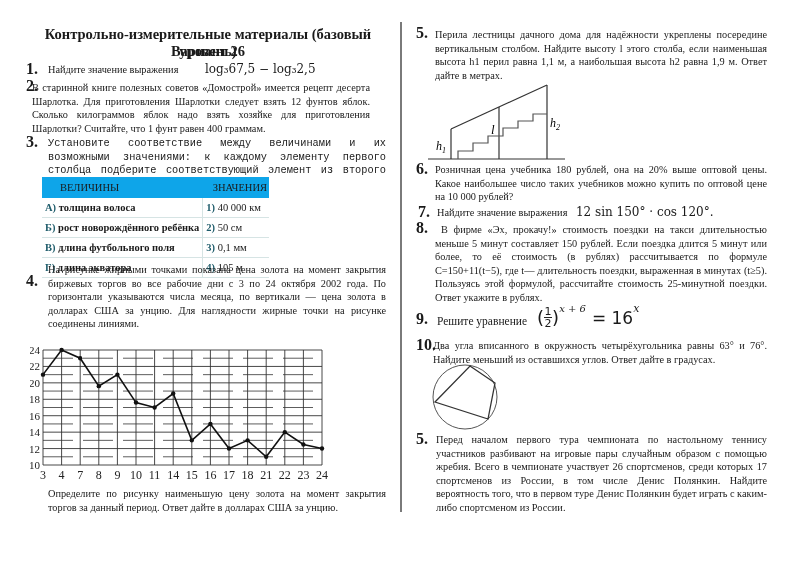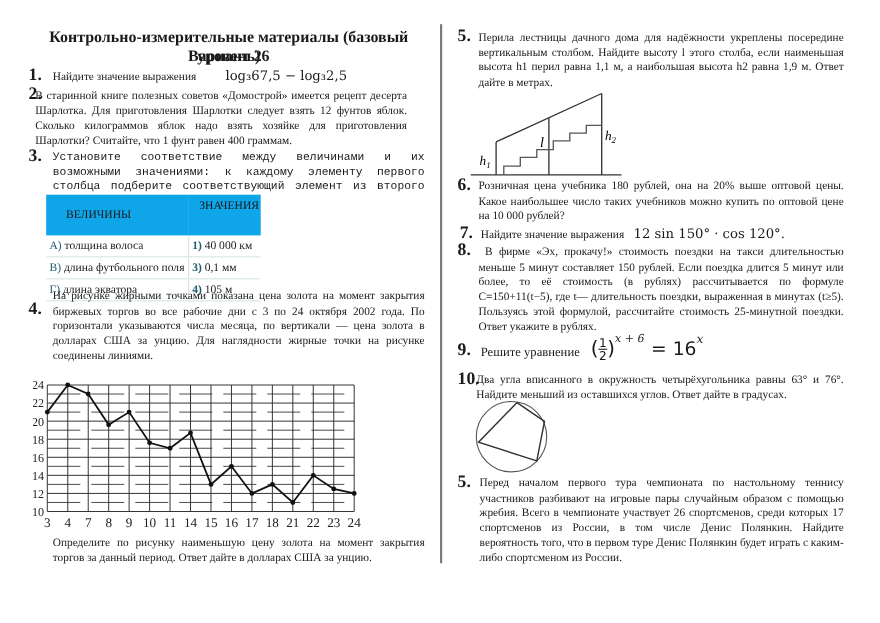"ЗНАЧЕНИЯ" table.match th.r { padding: 0 2px 16px 10px -> 0 2px 0 10px }
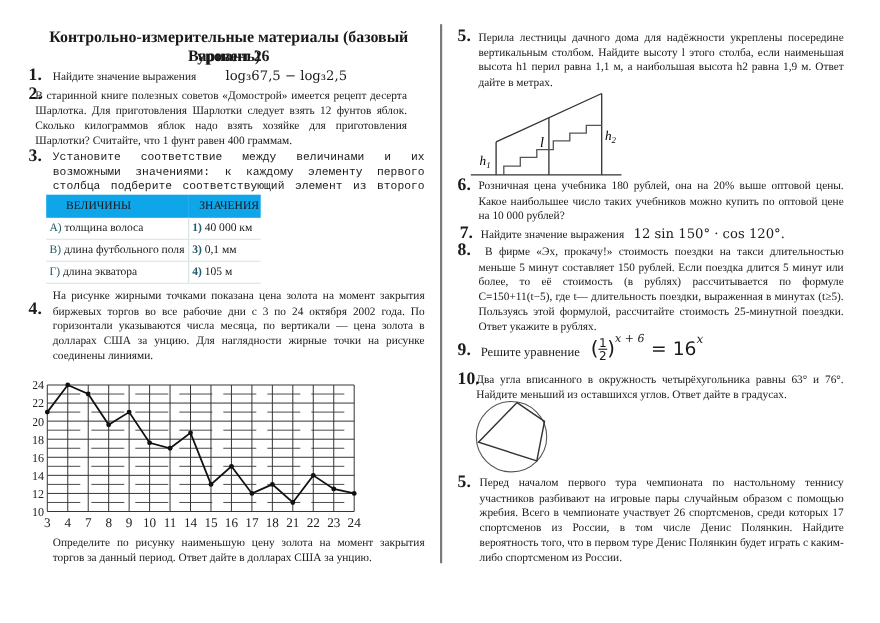"А) толщина волоса" table.match td { font-weight: normal -> bold }
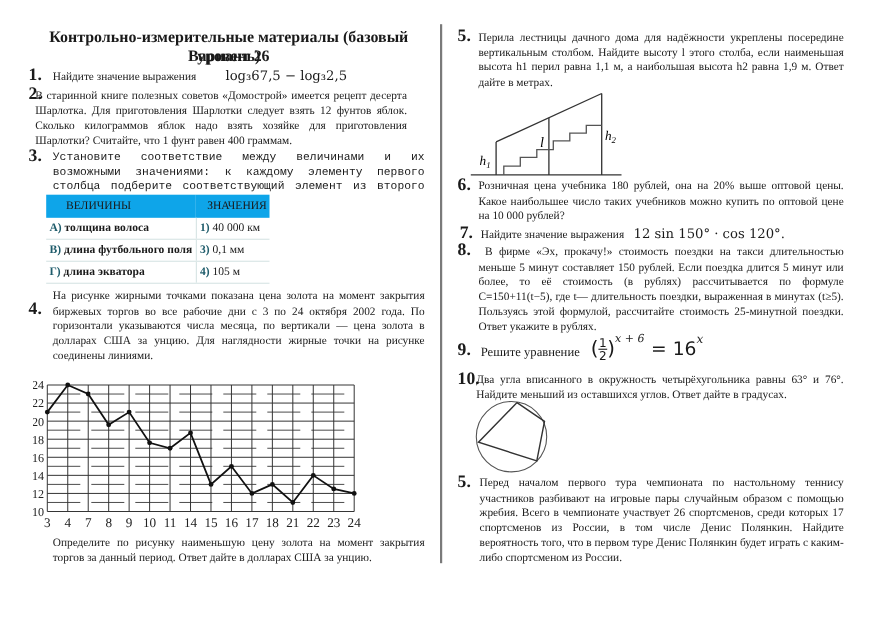"Б) рост новорождённого ребёнка" tr { html: none -> <tr> <td><span>Б)</span> <span>рост новорождённого ребёнка</span></td> <td><b>2)</b> <span>50 см</span></td> </tr> }
